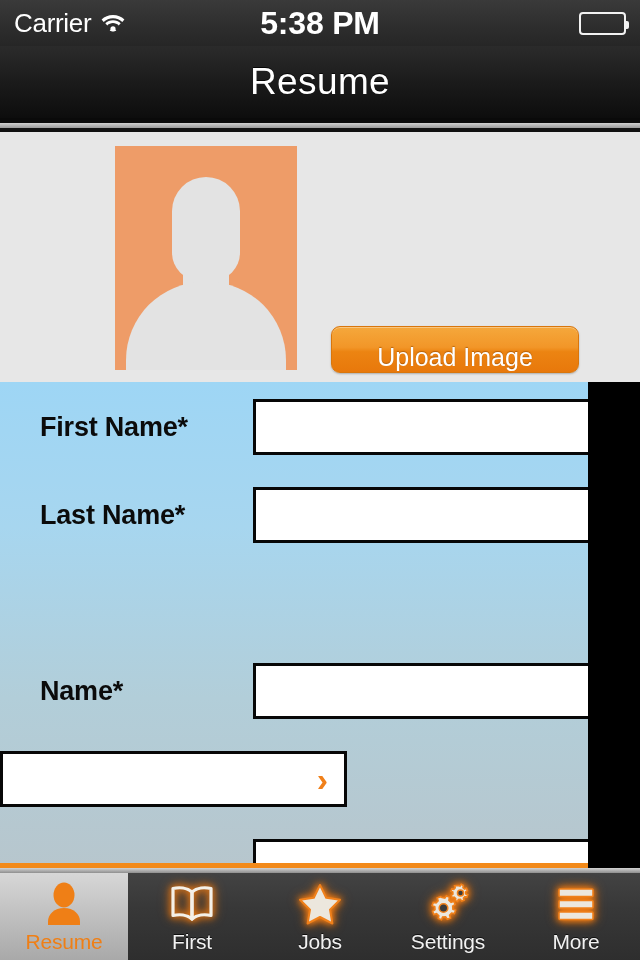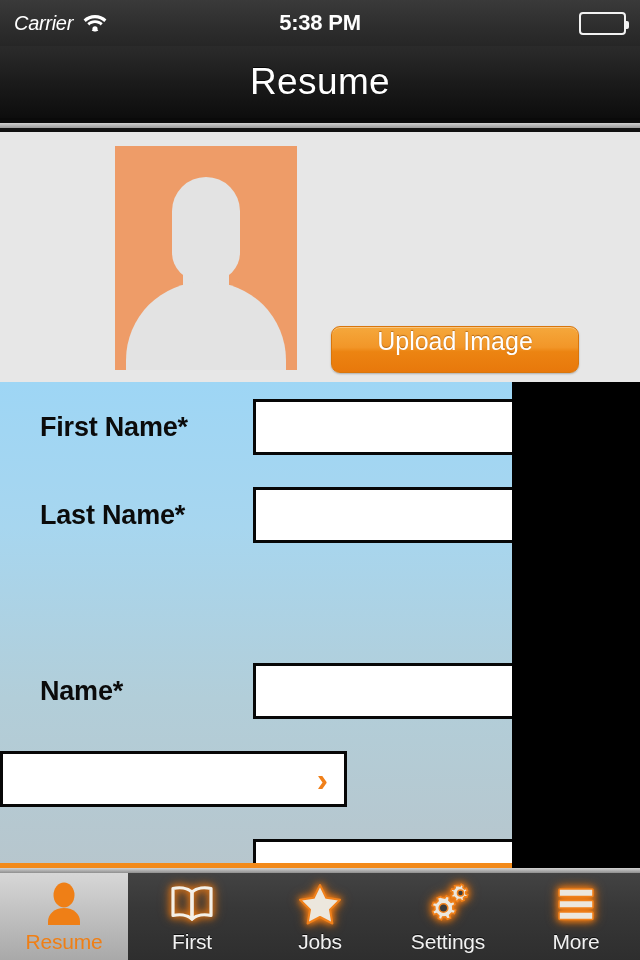"Carrier" .carrier-text { font-size: 20px -> 26px; font-style: italic -> none }
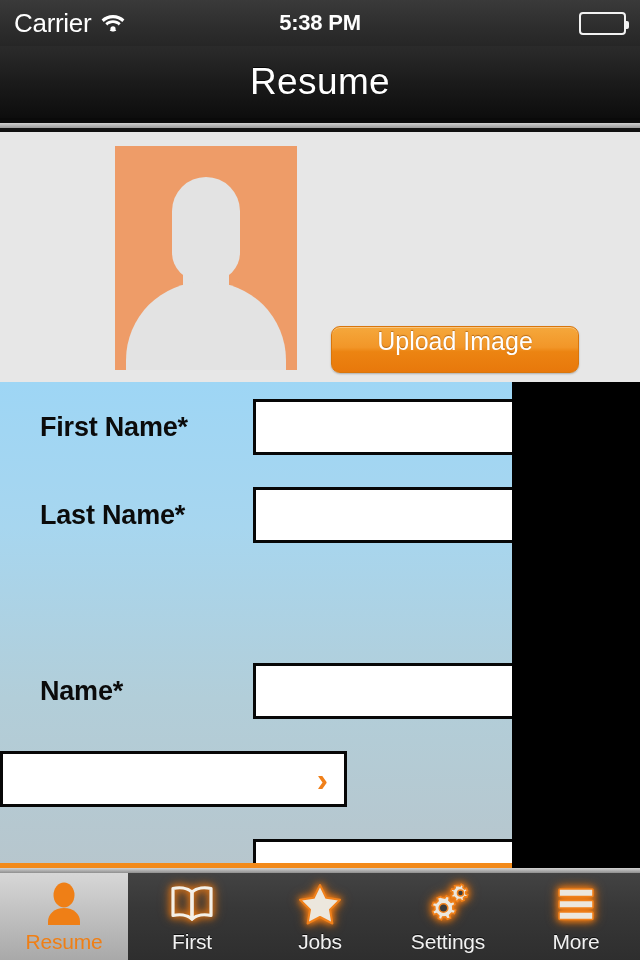"5:38 PM" .status-center { font-size: 22px -> 32px }
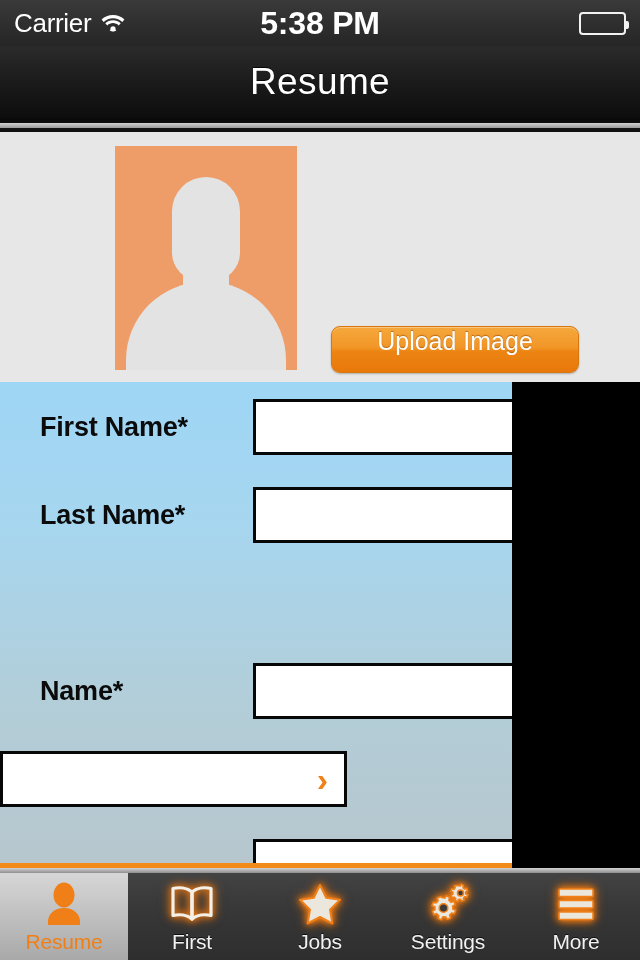"Upload Image" .upload-btn { align-items: flex-start -> flex-end }
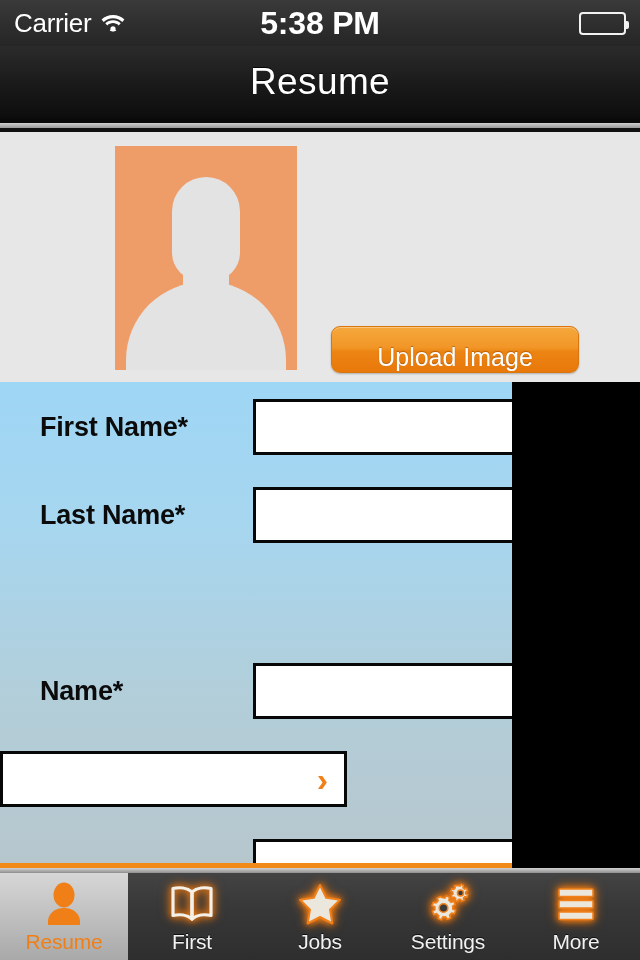"First Name*" .form-panel { width: 512px -> 588px }
